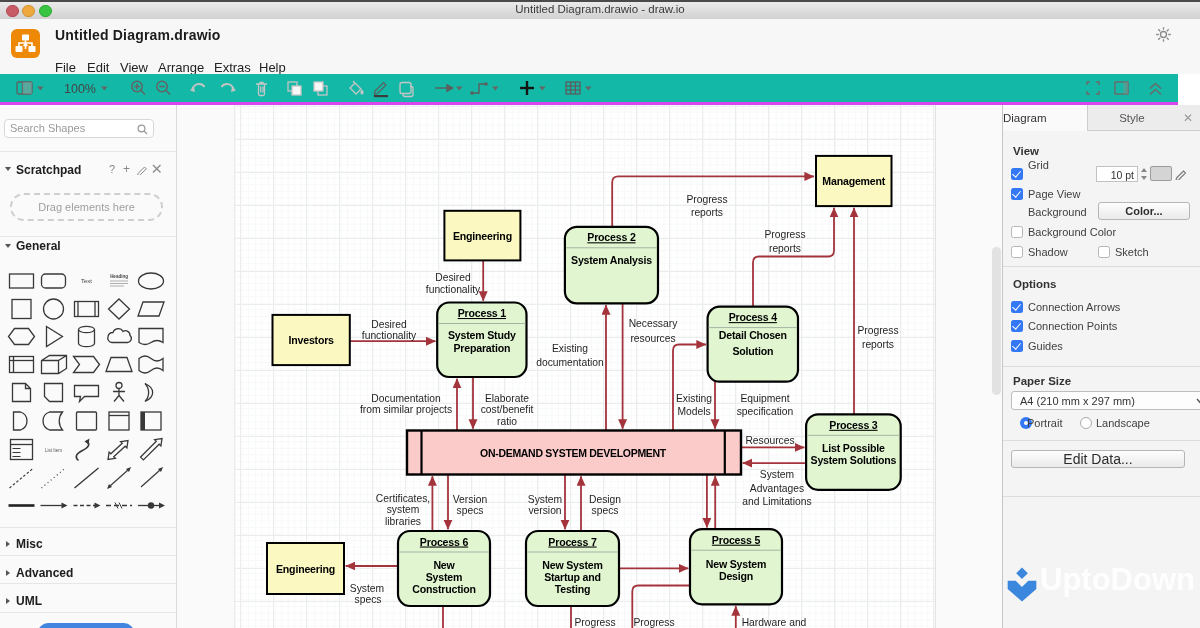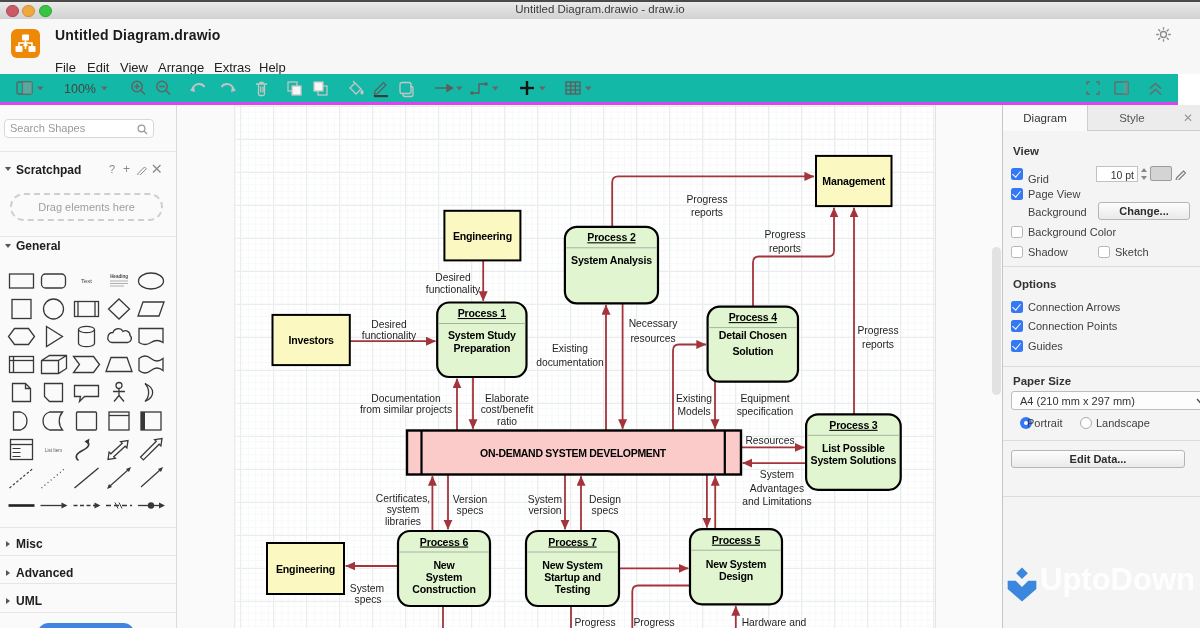"Diagram" #tab-diagram { text-align: center -> left }
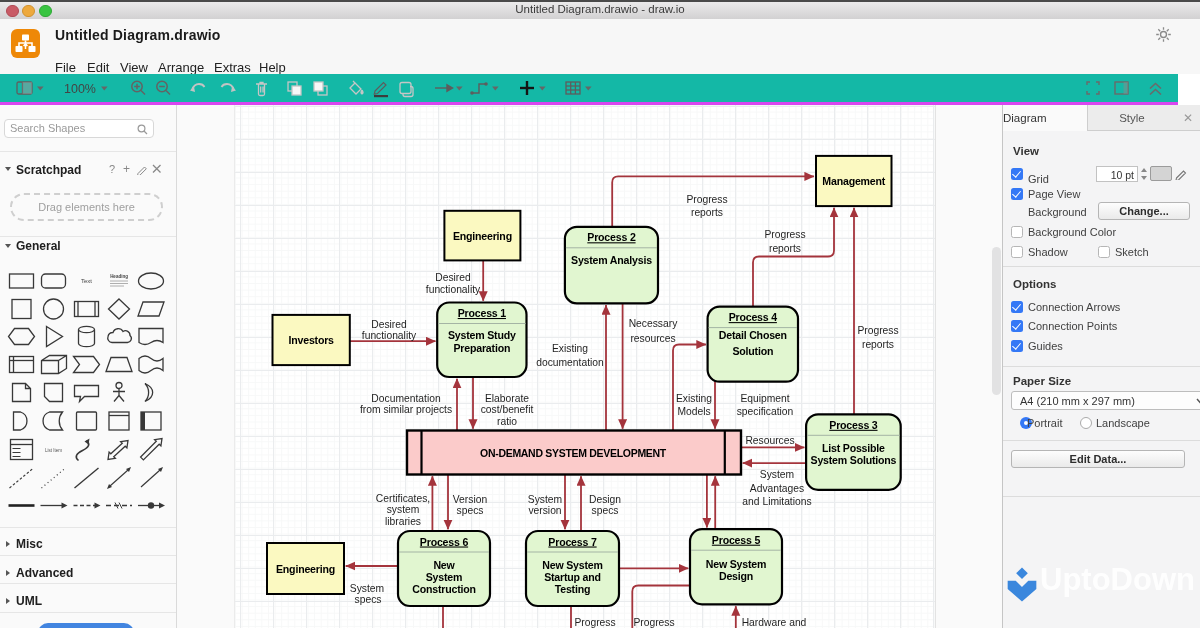"Grid" div.abs { top: 68px -> 54px }
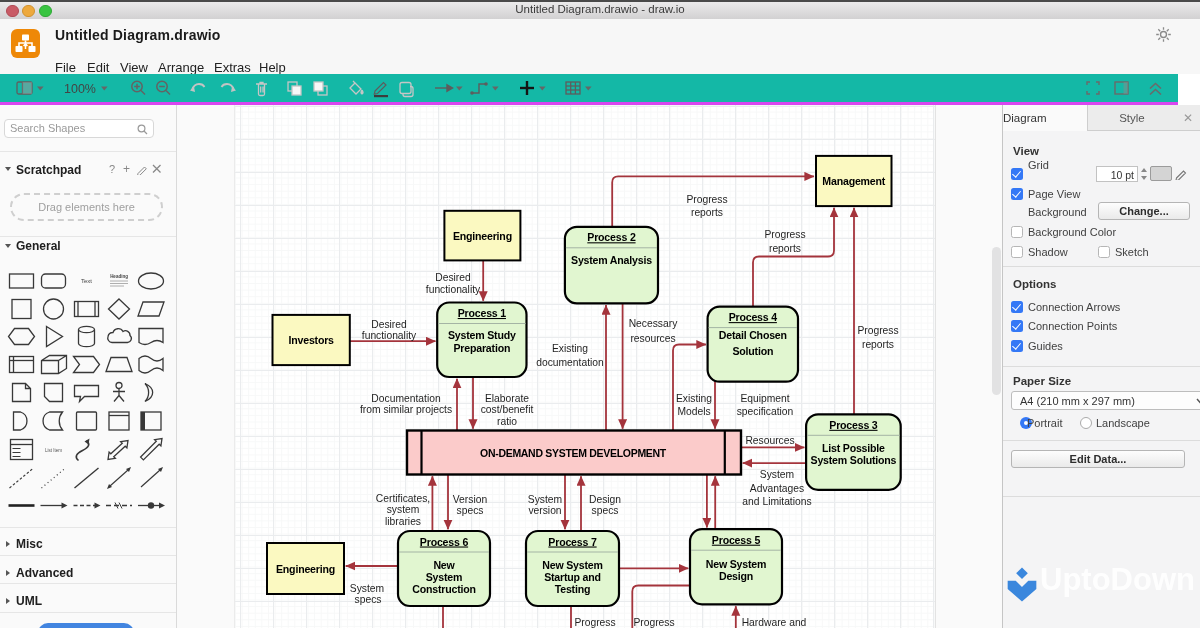"Change..." div.abs { text: Change -> Color }
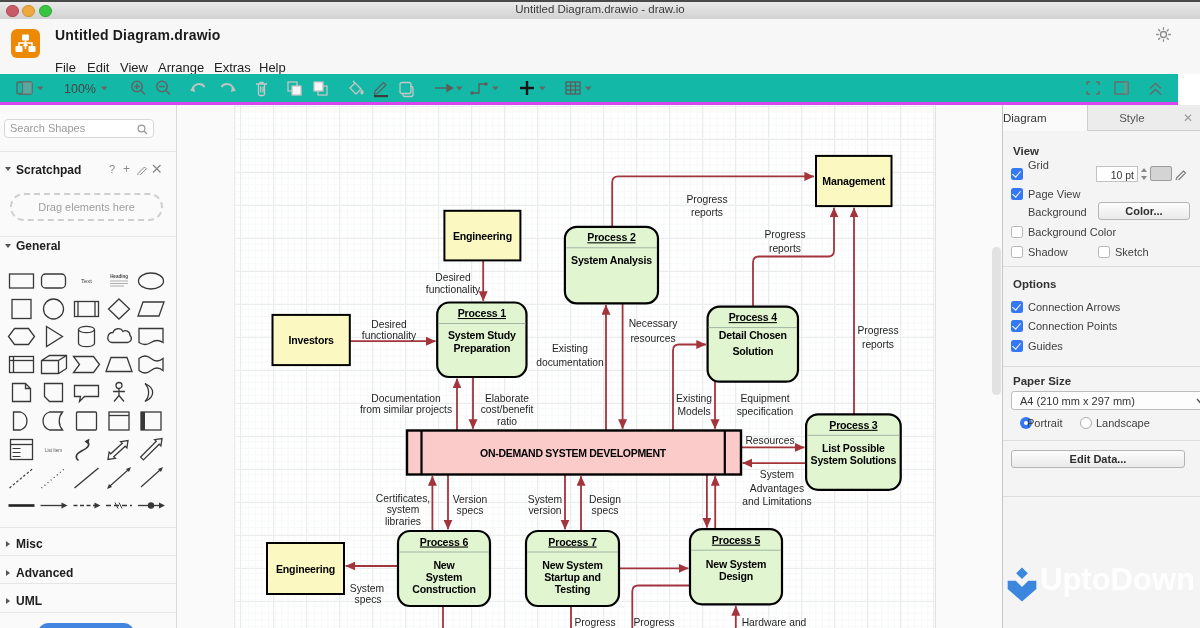"Edit Data..." div.abs { font-size: 11px -> 14px; font-weight: bold -> normal }
